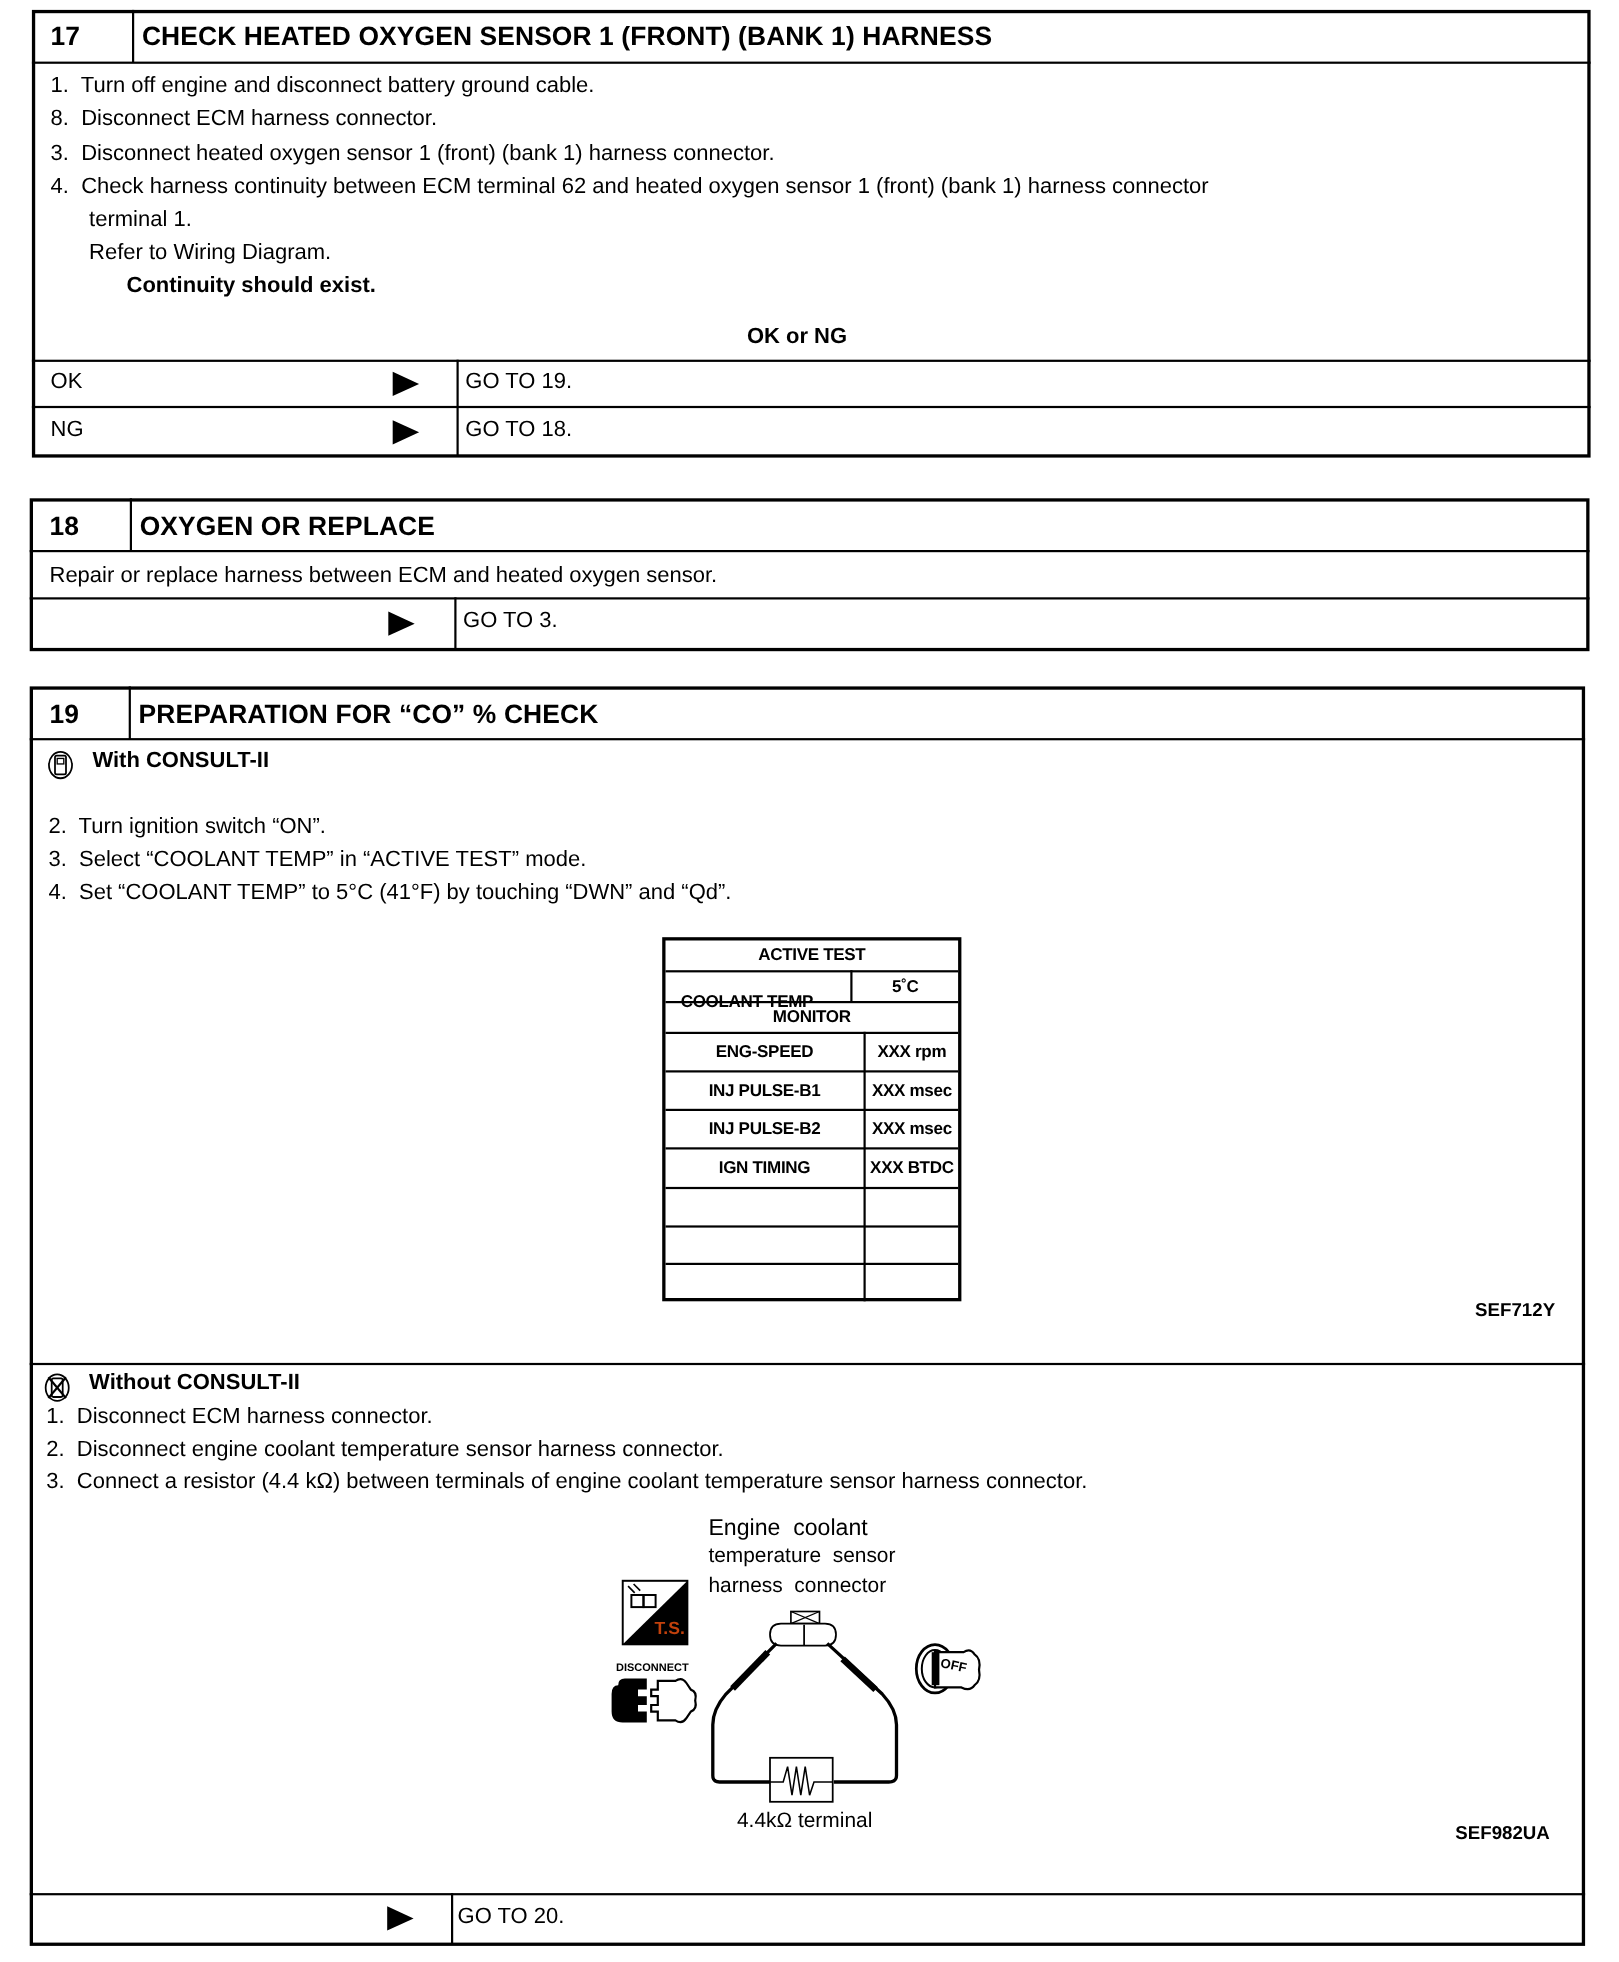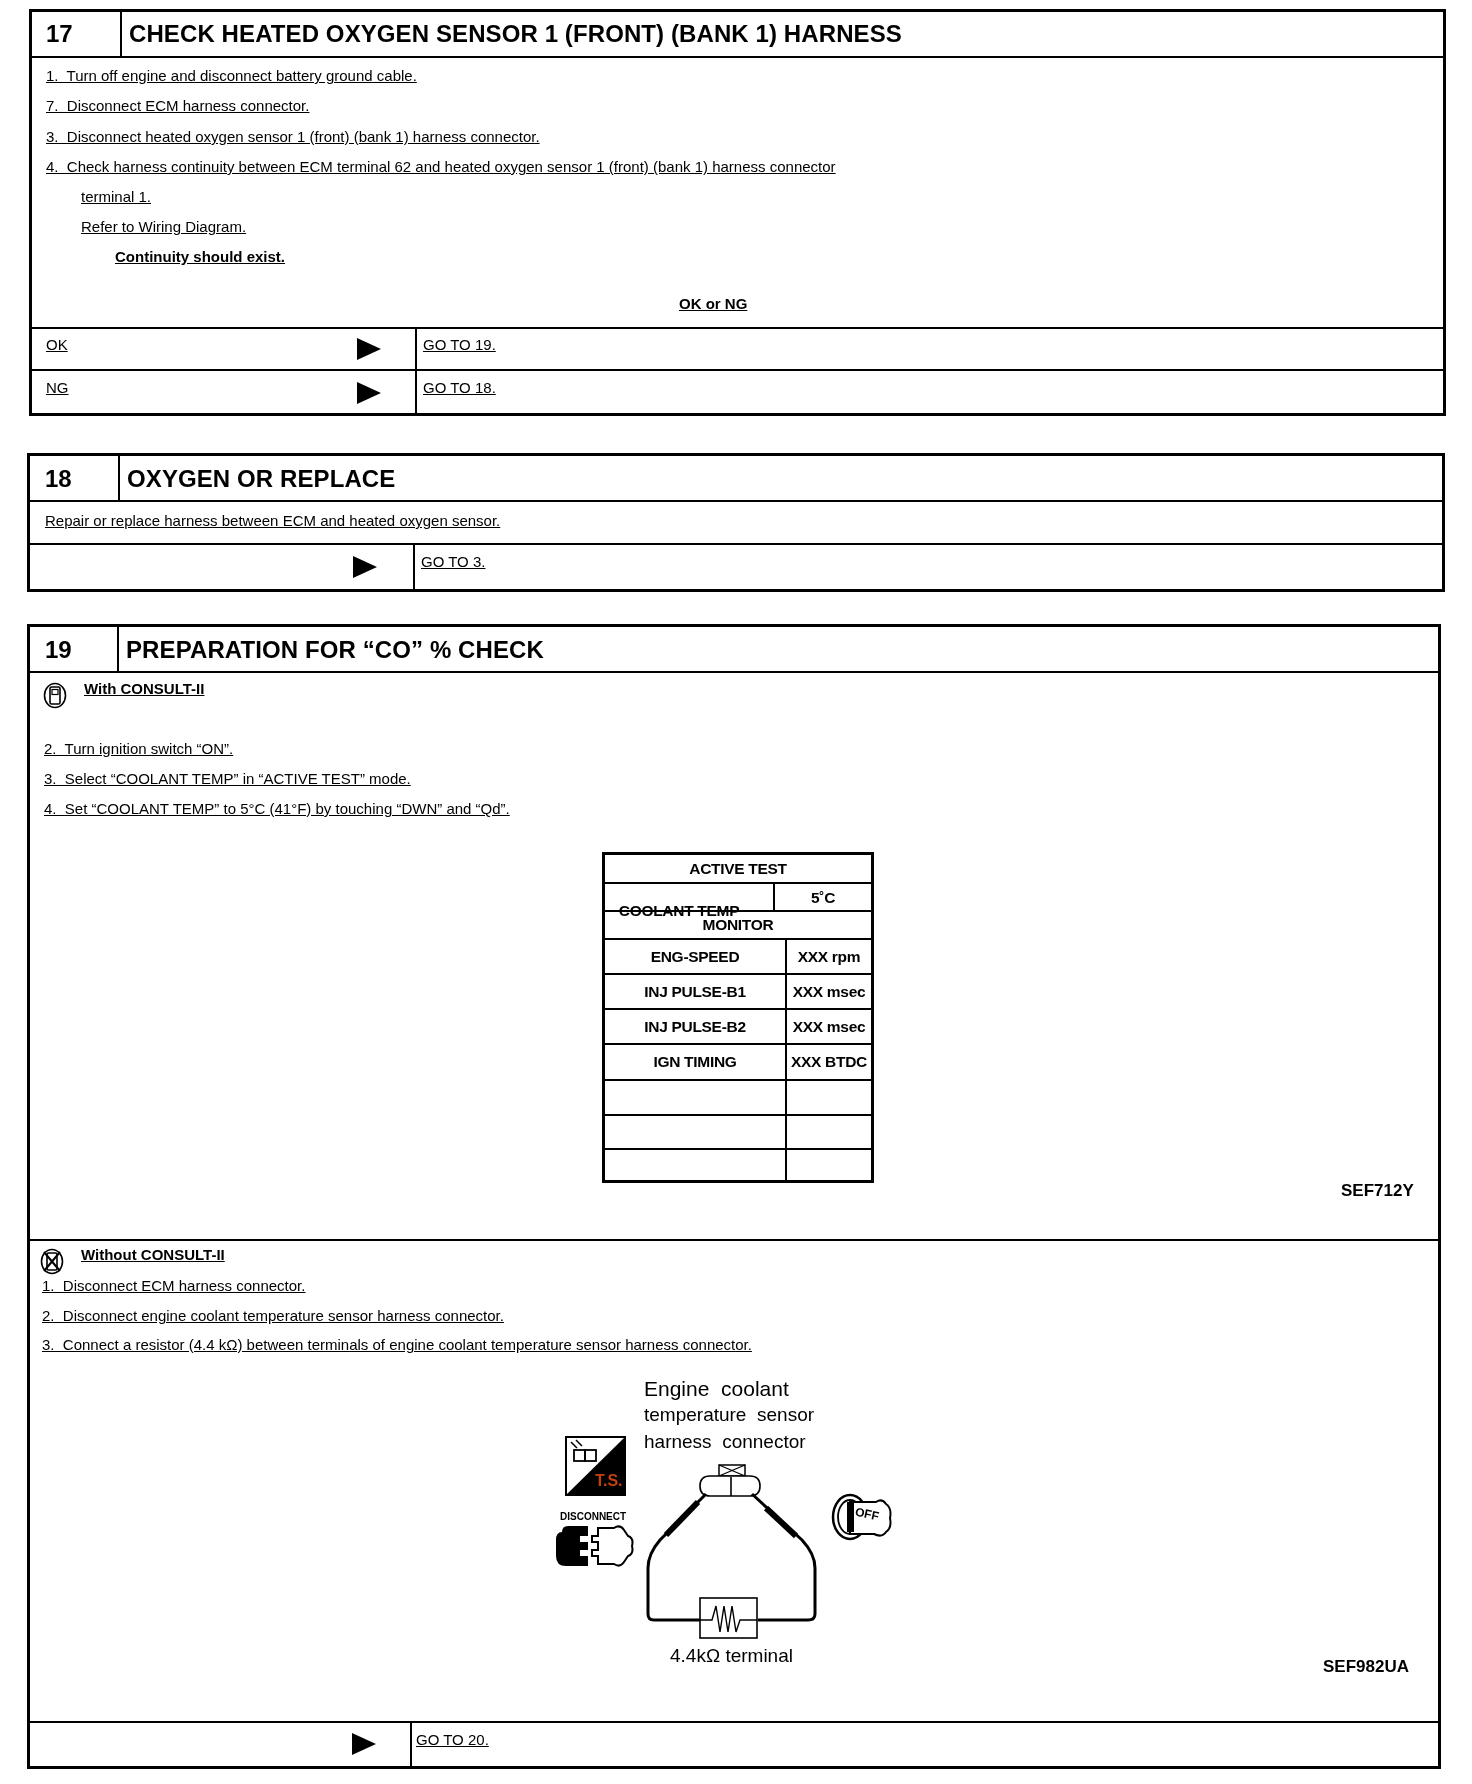"1. Turn off engine and" .txt { font-size: 15px -> 20px; text-decoration: underline -> none }
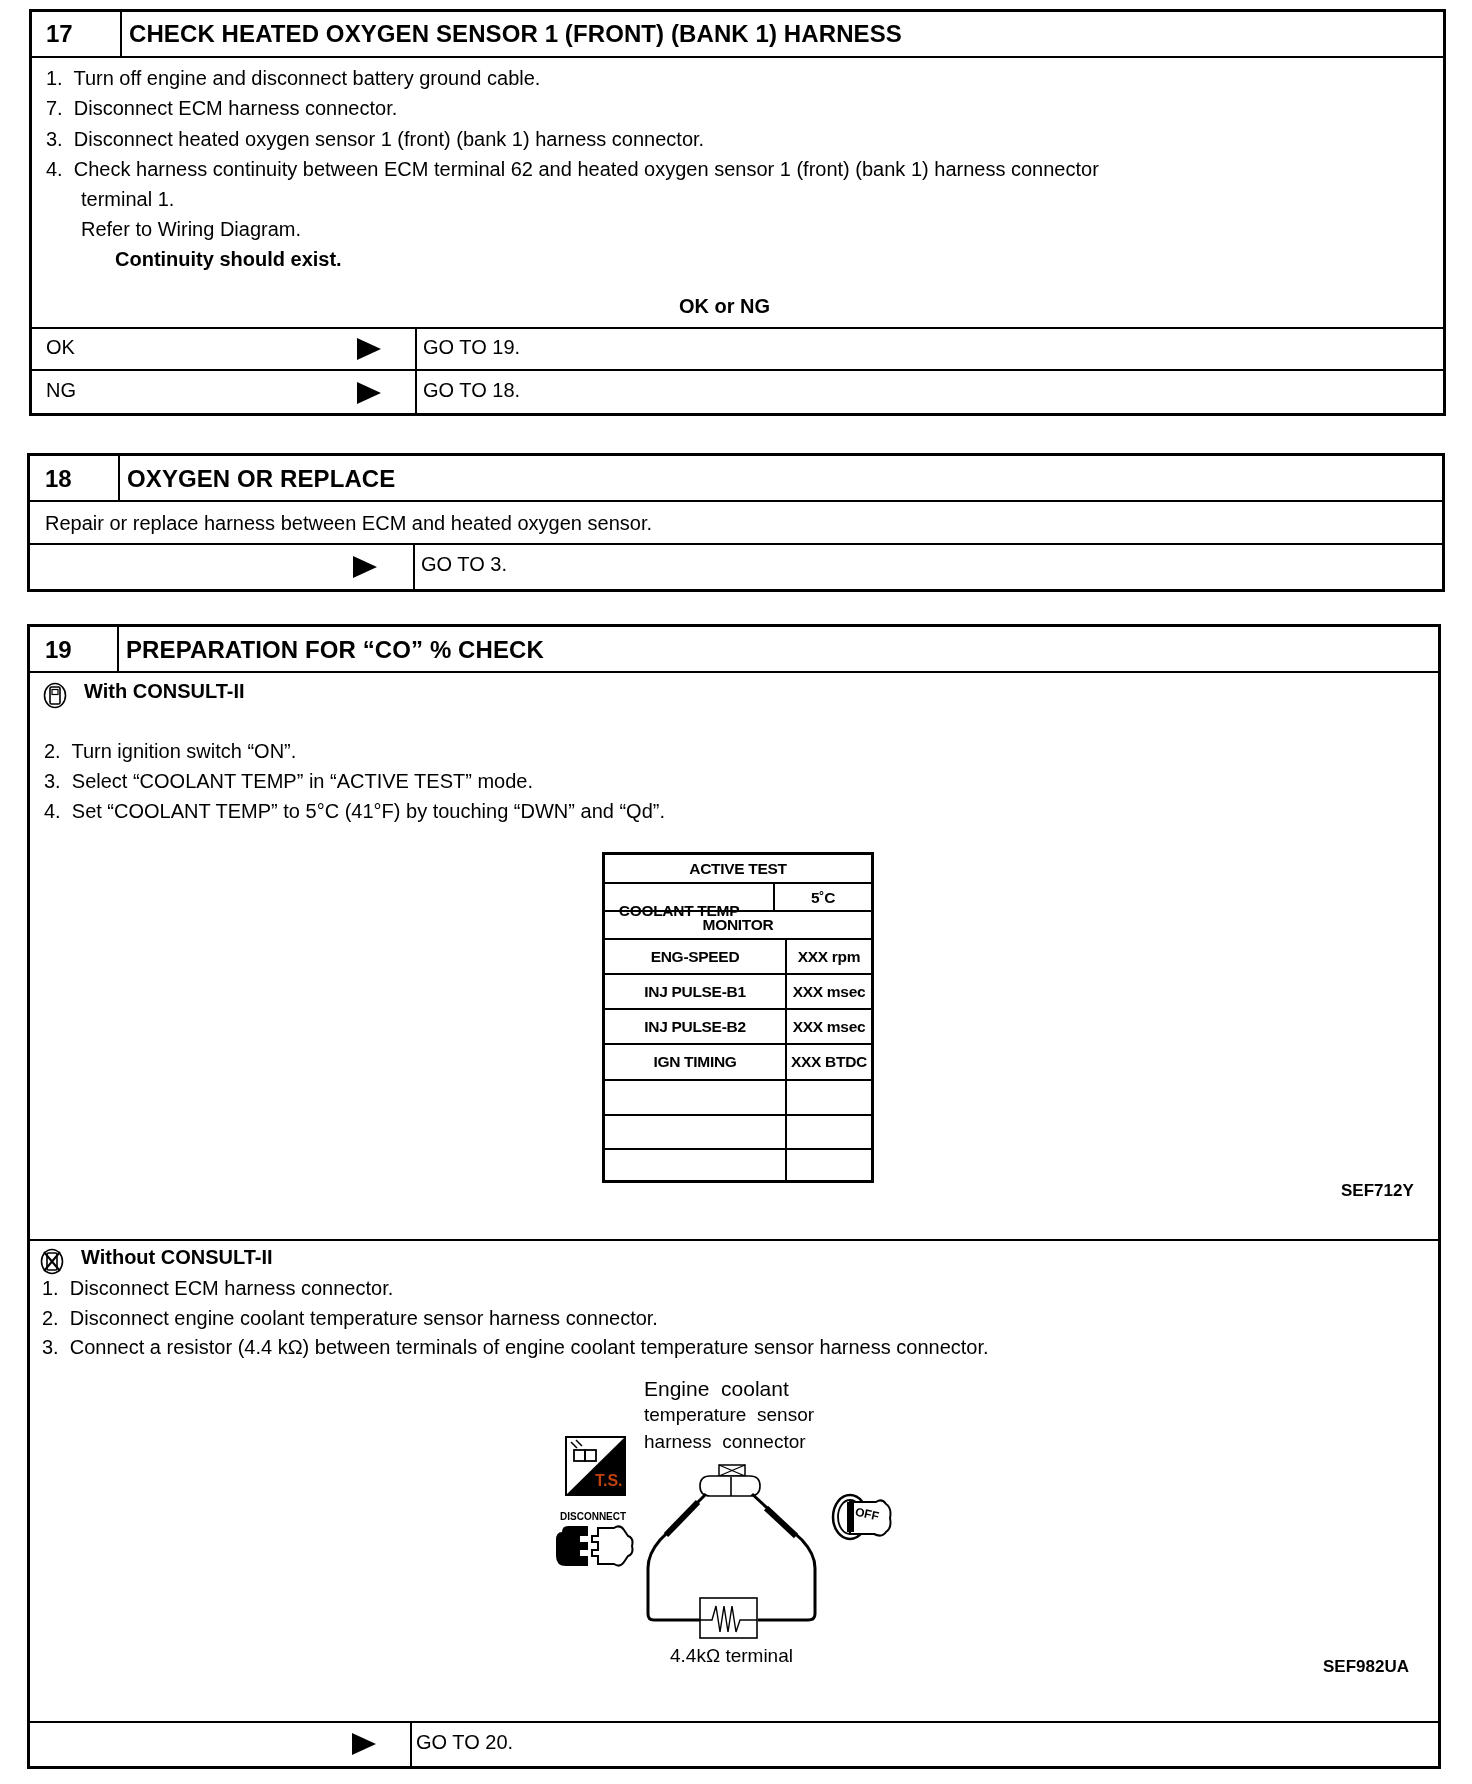"7. Disconnect ECM harness connector." div.txt { text: 7 -> 8 }
